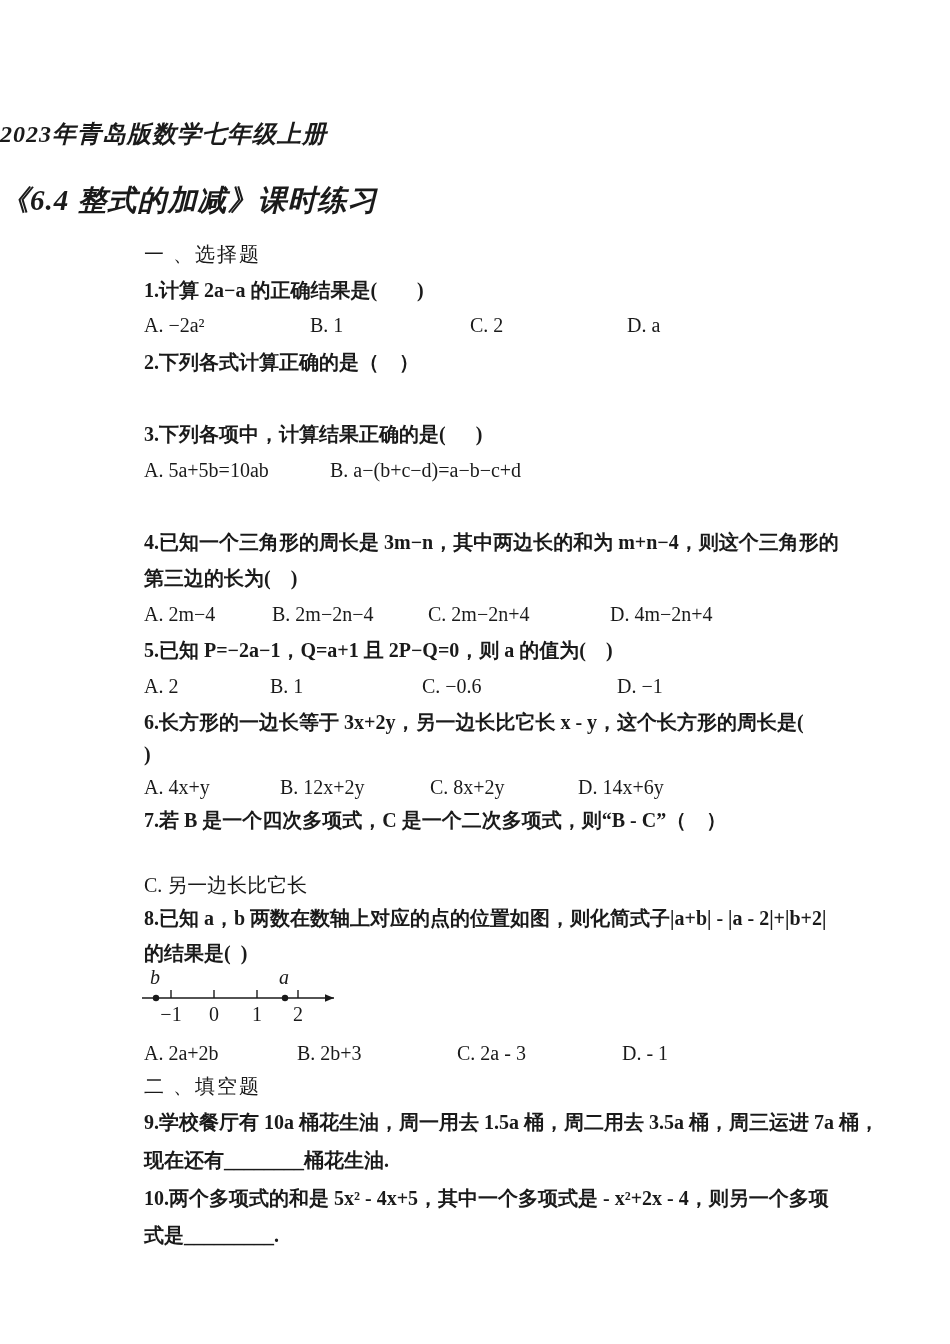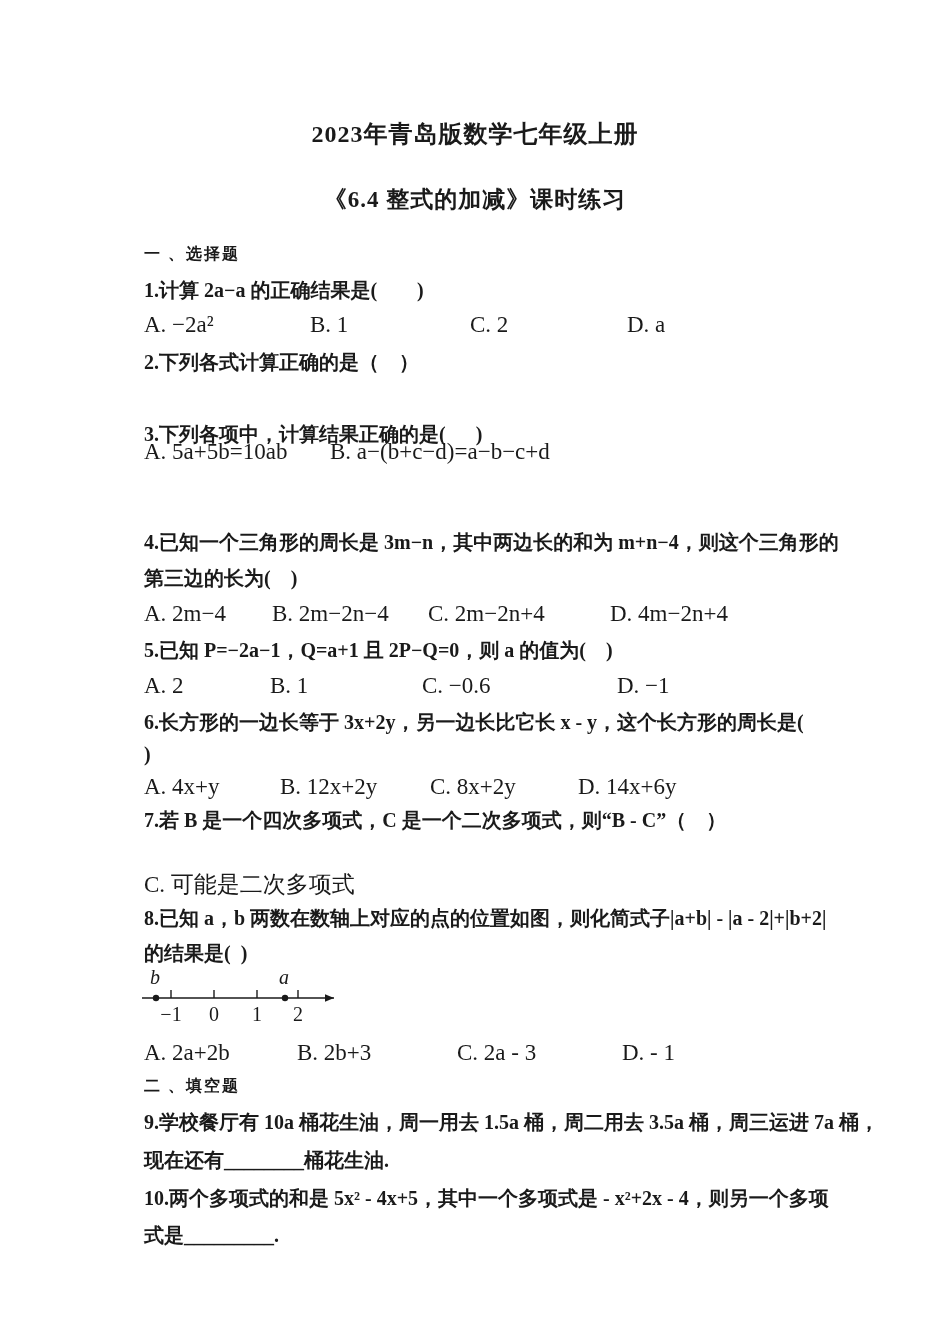"2023年青岛版数学七年级上册" .centered { font-style: none -> italic; text-align: center -> left }
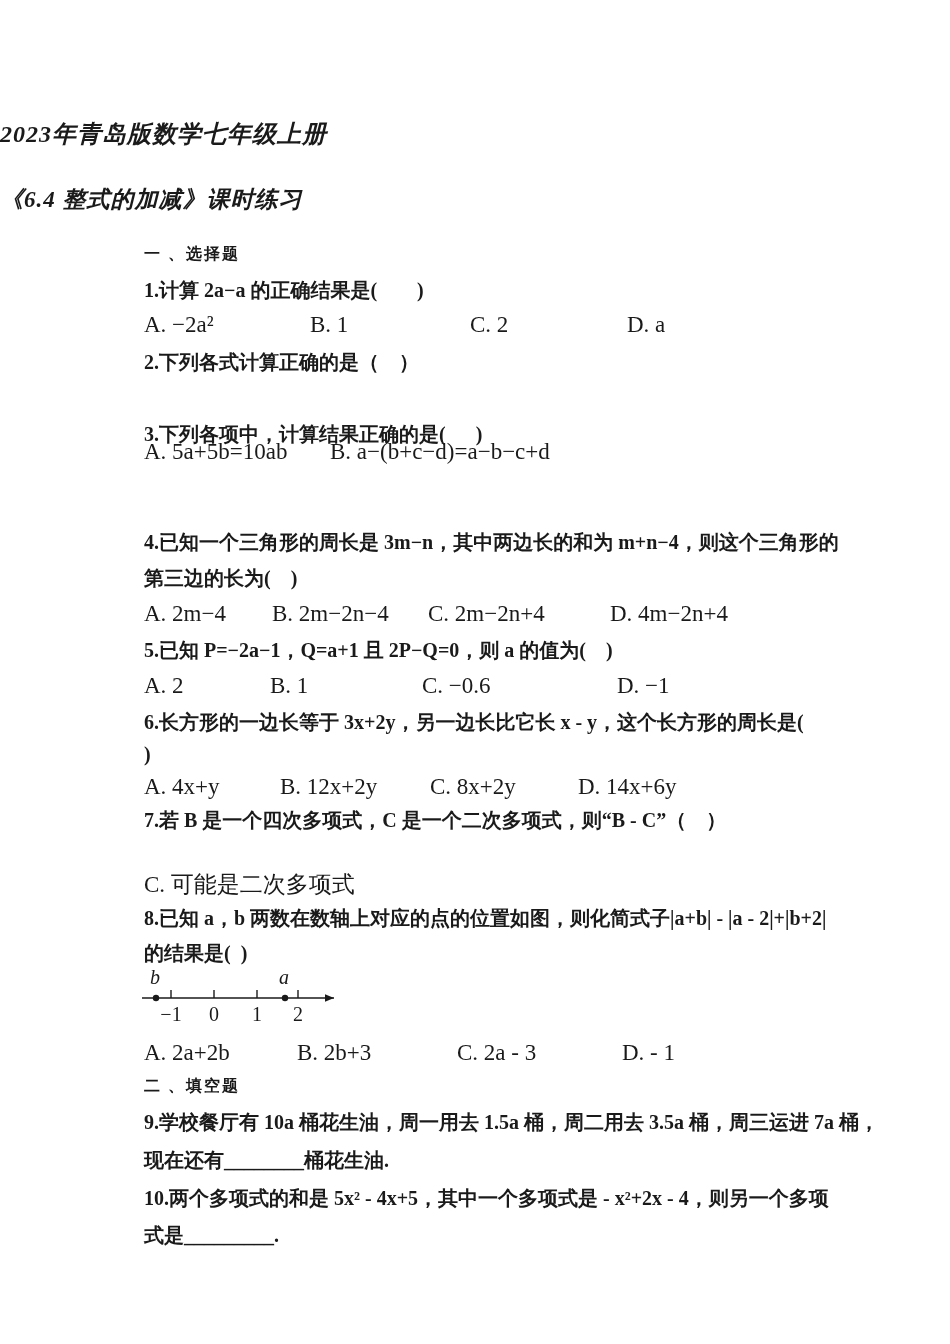"《6.4 整式的加减》课时练习" .subtitle { font-size: 23px -> 29px }
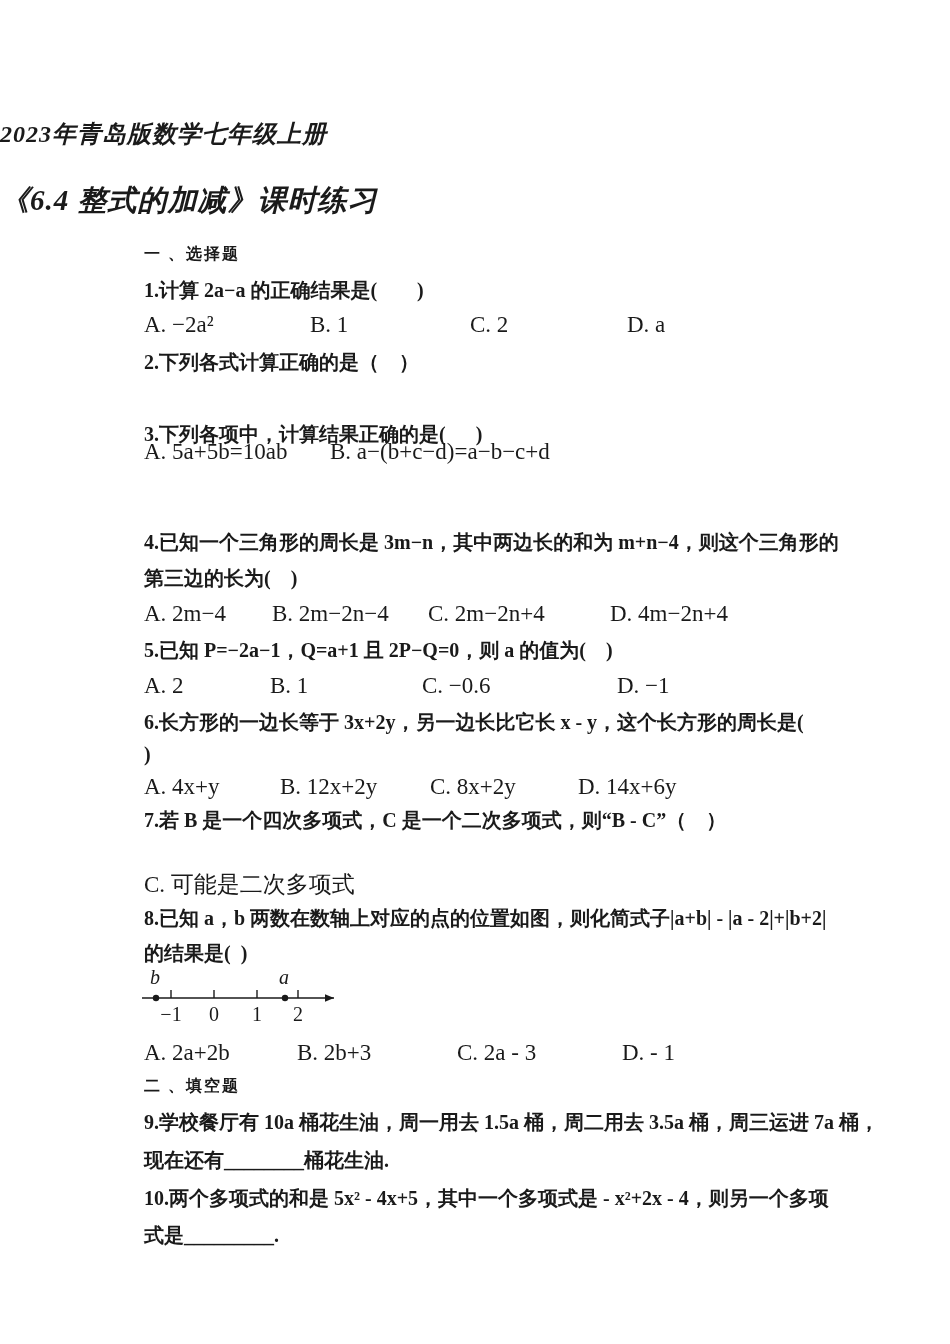"一 、选择题" .sec { font-size: 16px -> 20px; font-weight: bold -> normal }
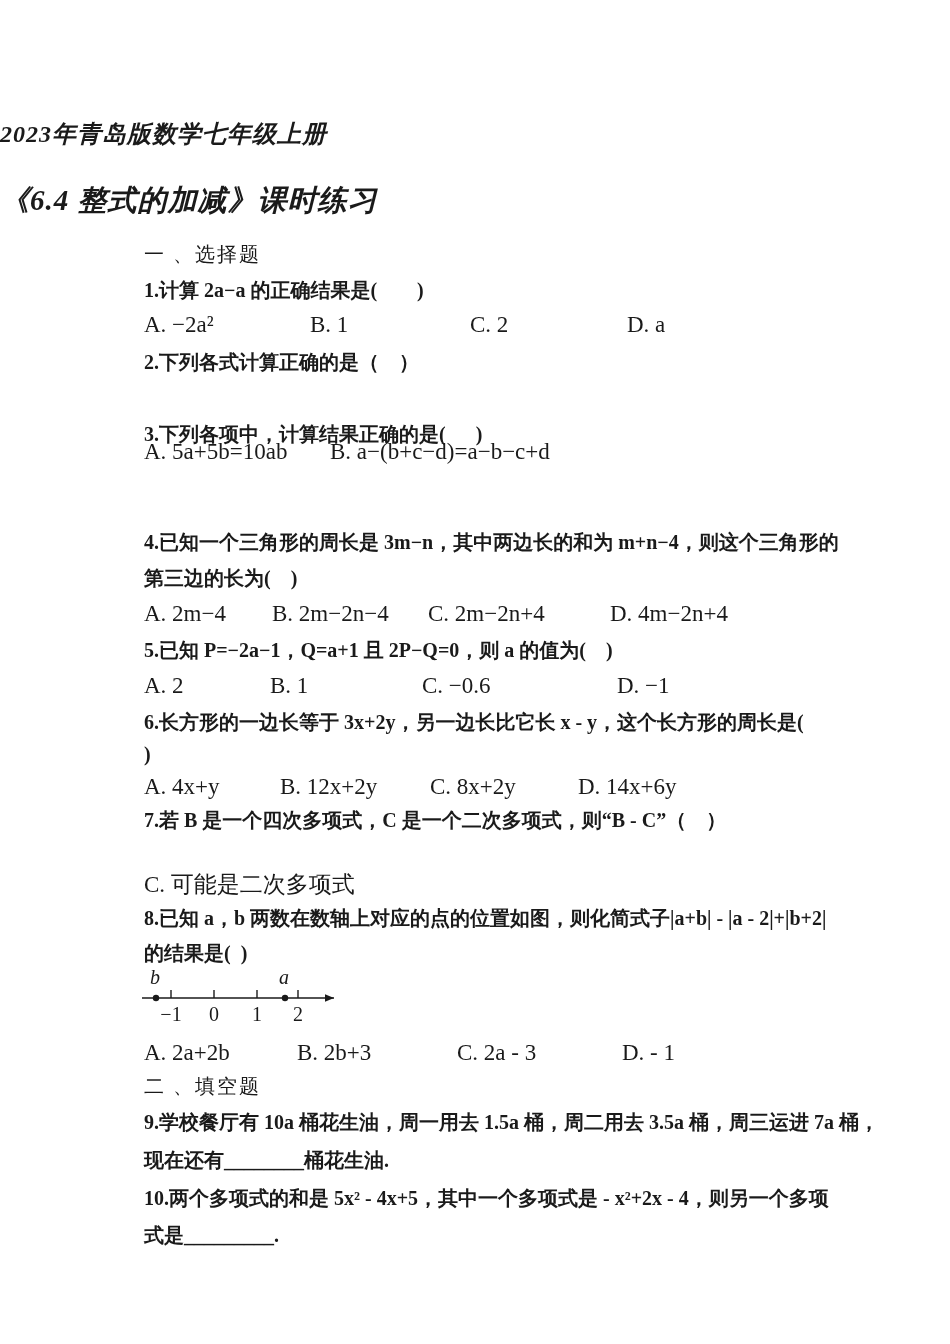"A. −2a²" .opt { font-size: 23px -> 20px }
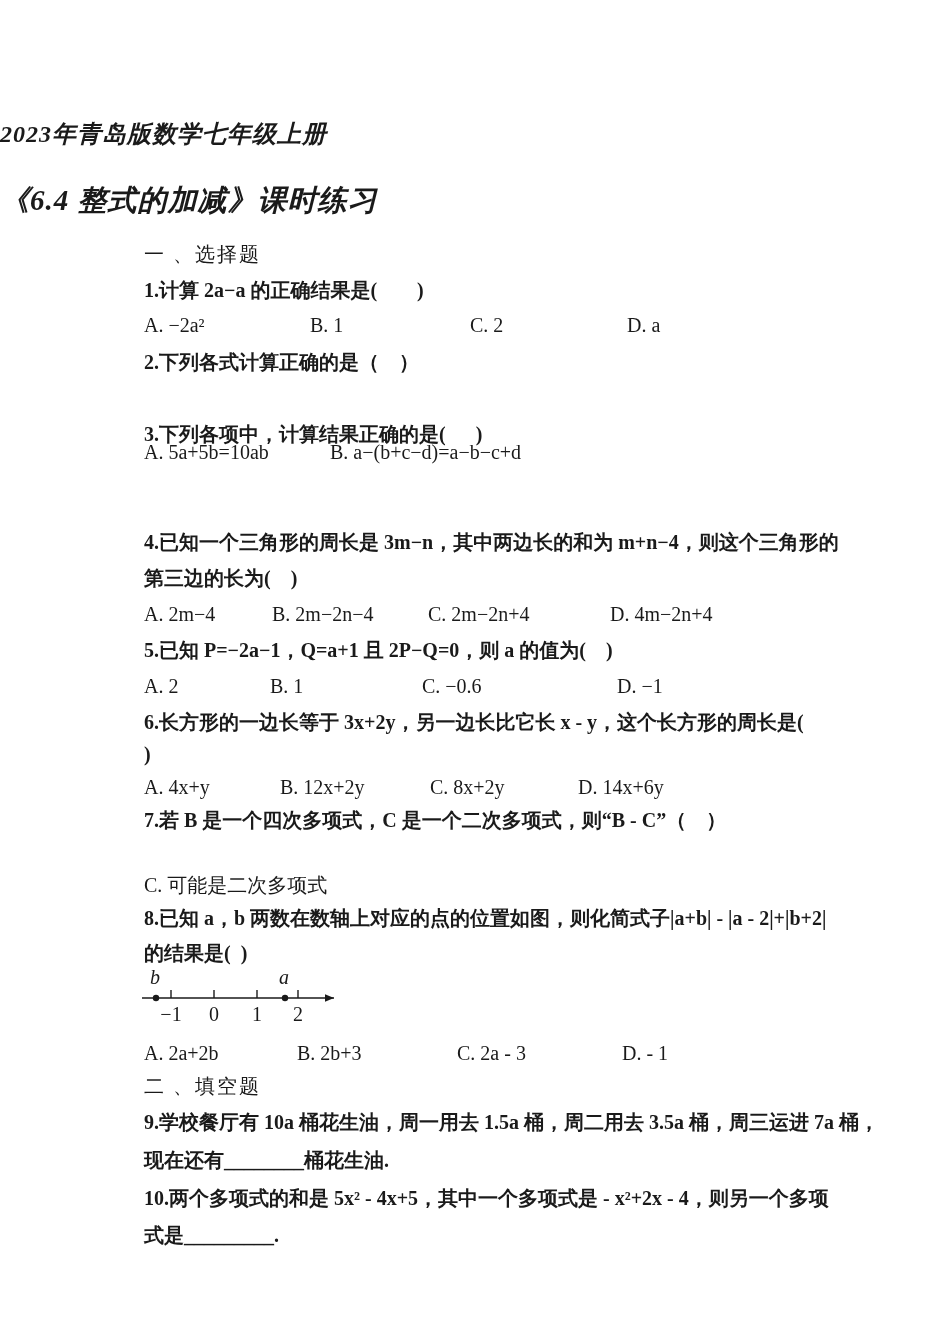"A. 5a+5b=10ab" div.optrow { top: 438px -> 456px }
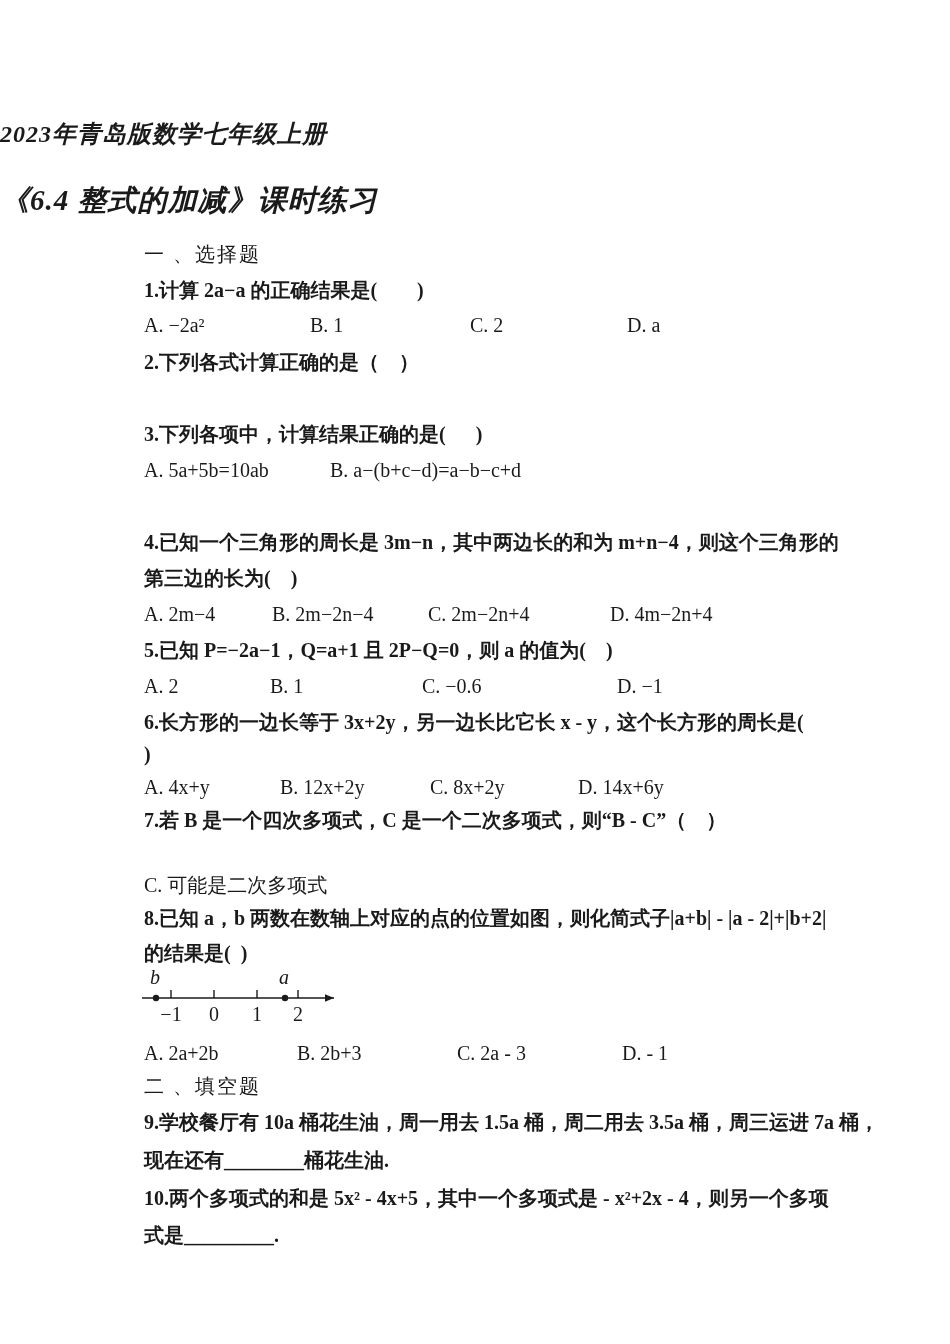"C. 可能是二次多项式" span.opt { text: 可能是二次多项式 -> 另一边长比它长 }
